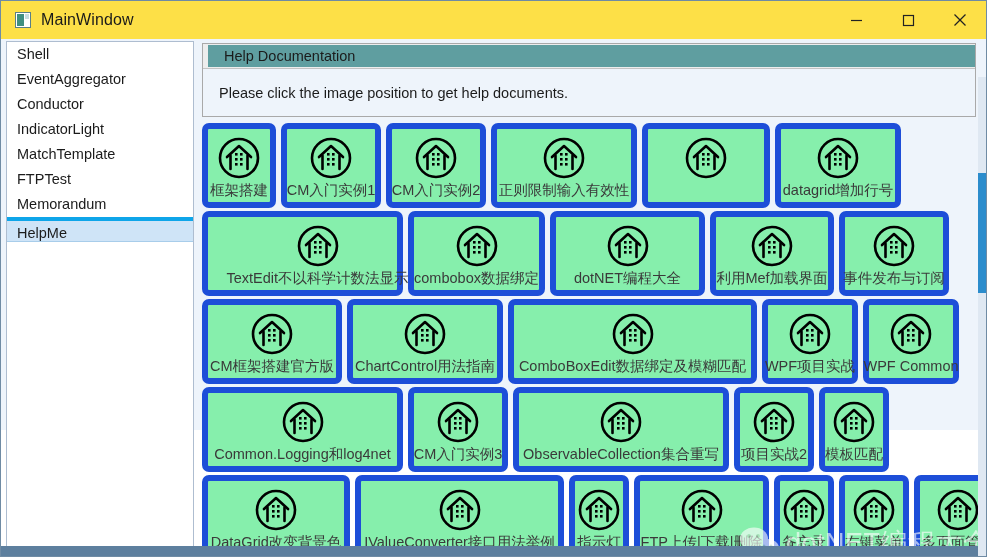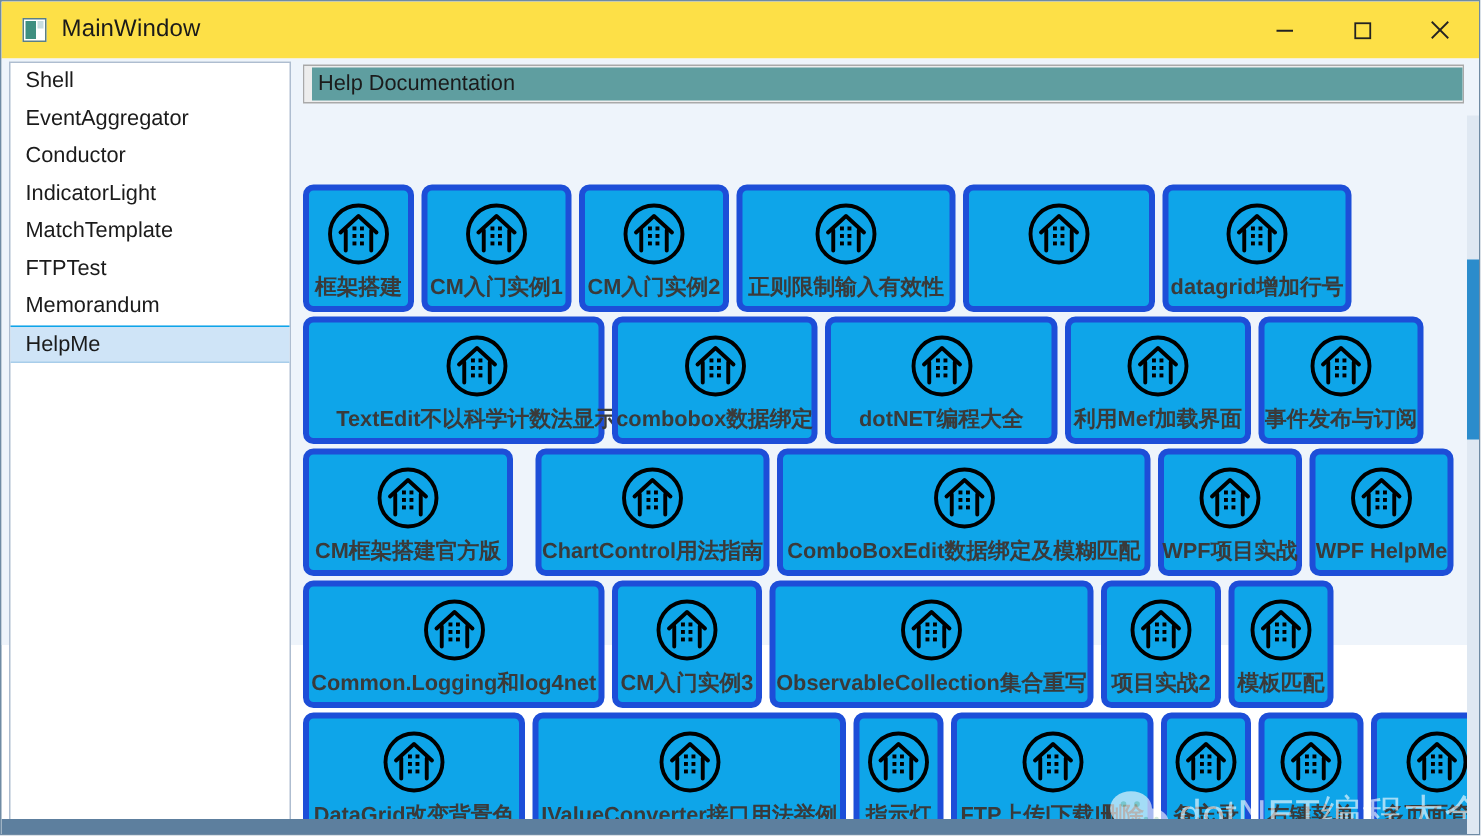"Help Documentation" .help-header-inner { padding-left: 4px -> 16px }
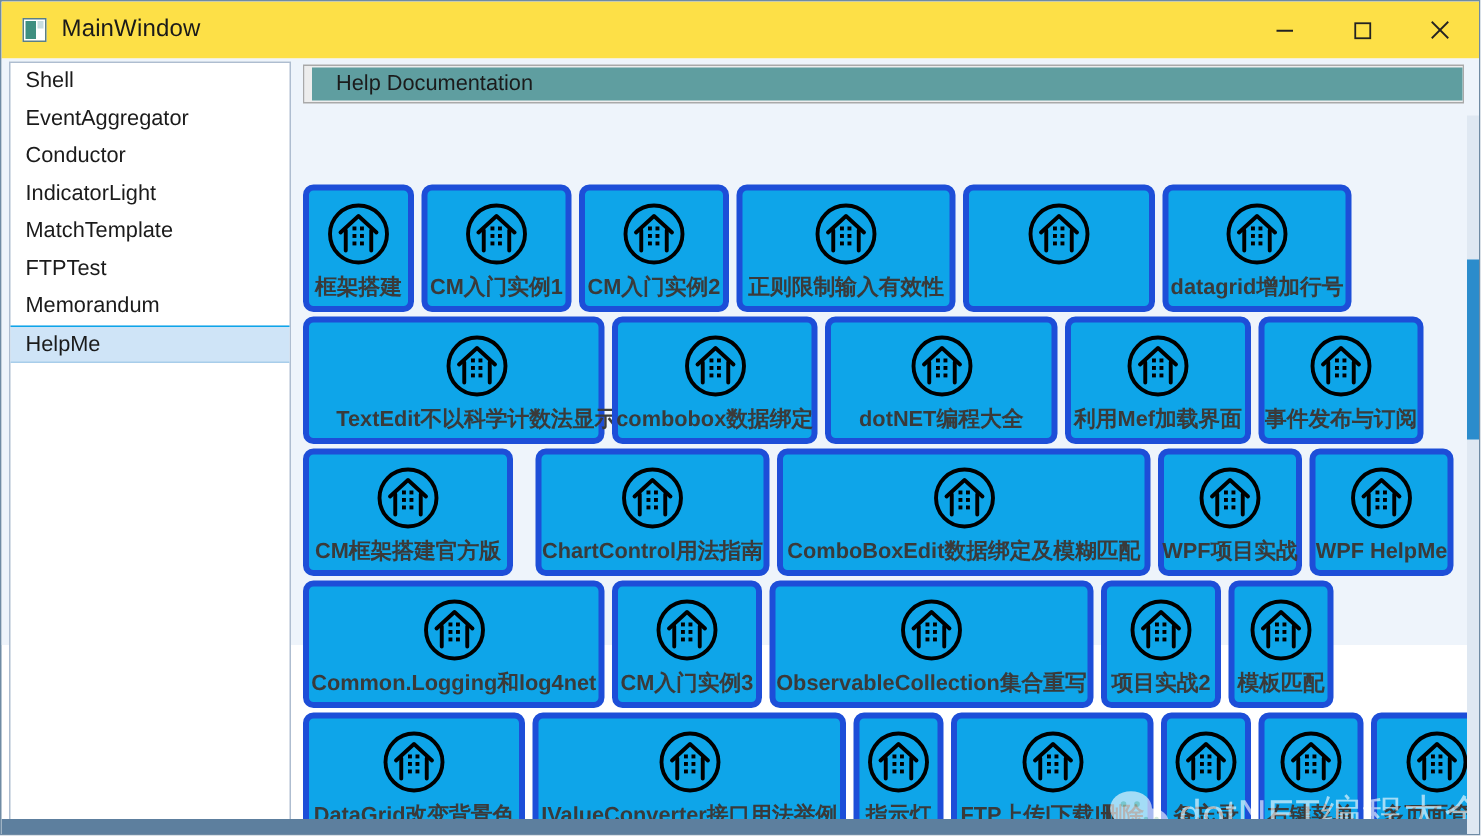"Please click the image position" div.help-body { html: none -> <div>Please click the image position to get help documents.</div> }
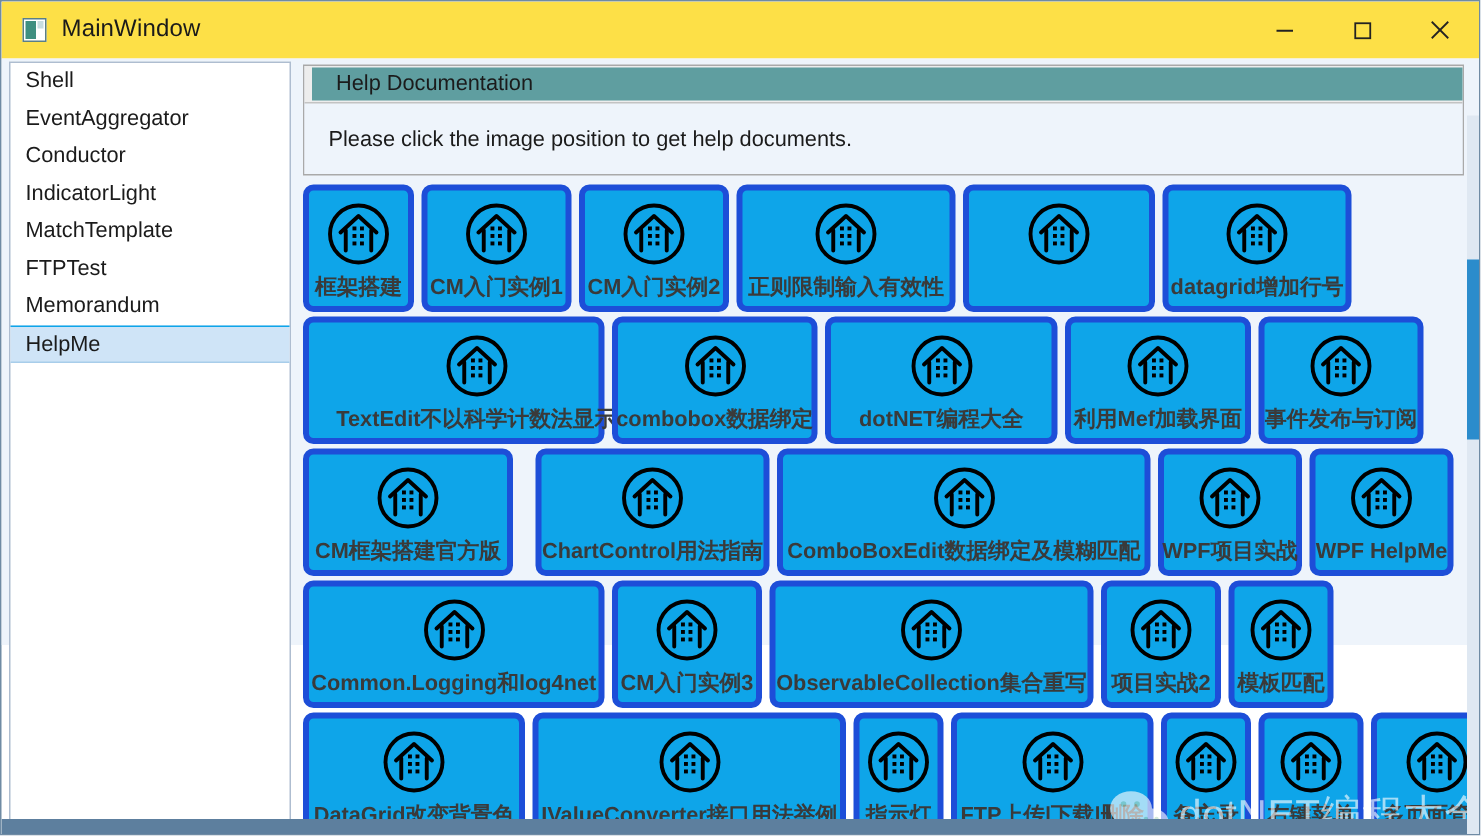"框架搭建" .tile { background: #0ea5e9 -> #86efac; border: 4px solid #1d4ed8 -> 6px solid #1d4ed8; font-weight: bold -> none }
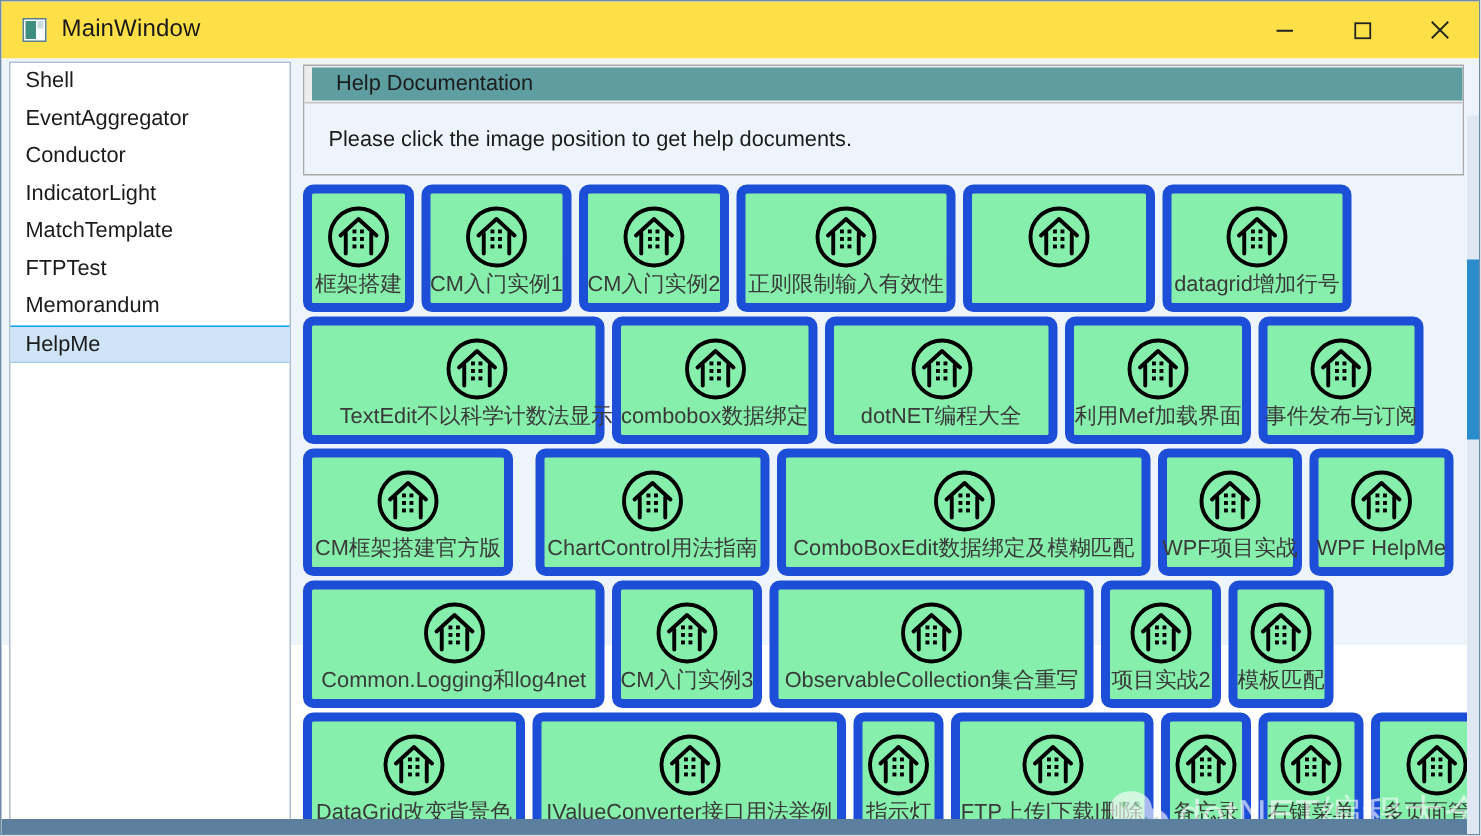"HelpMe" .side-item.selected { border-top: 1px solid #0ea5e9 -> 4px solid #0ea5e9 }
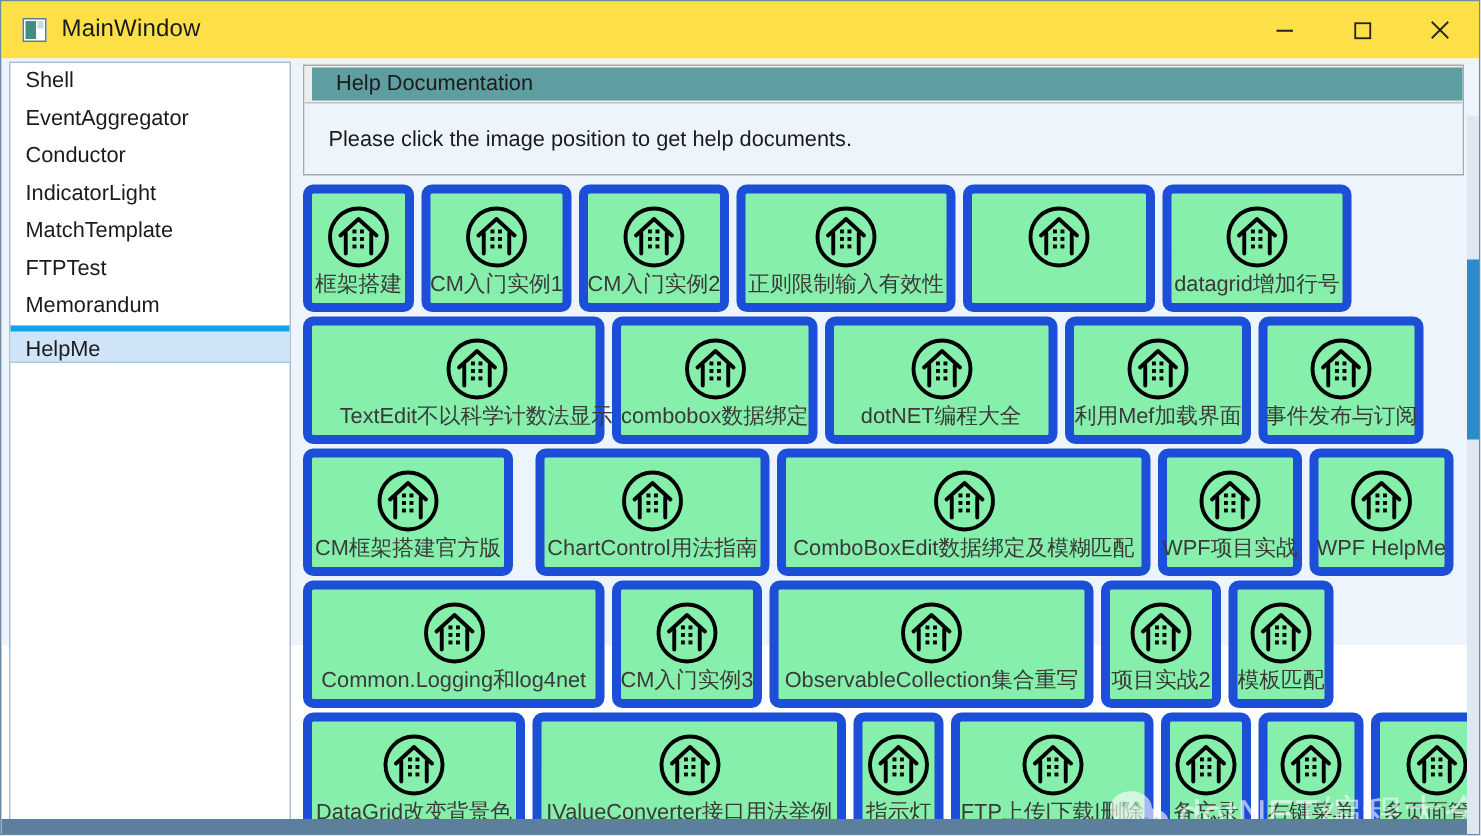"ChartControl用法指南" div.tile { margin-left: 10px -> none }
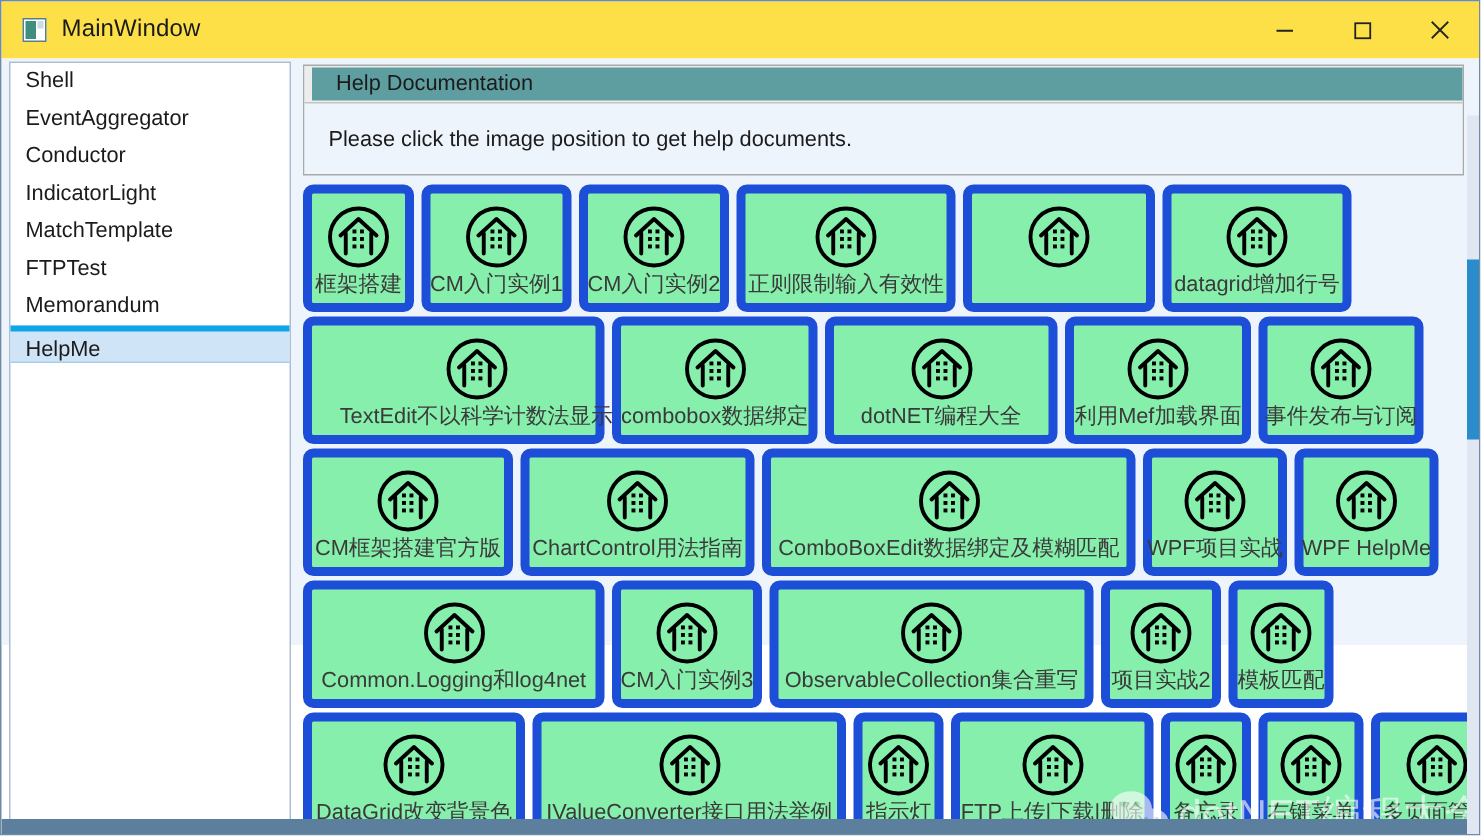"WPF HelpMe" div.tile-label { text: HelpMe -> Common }
